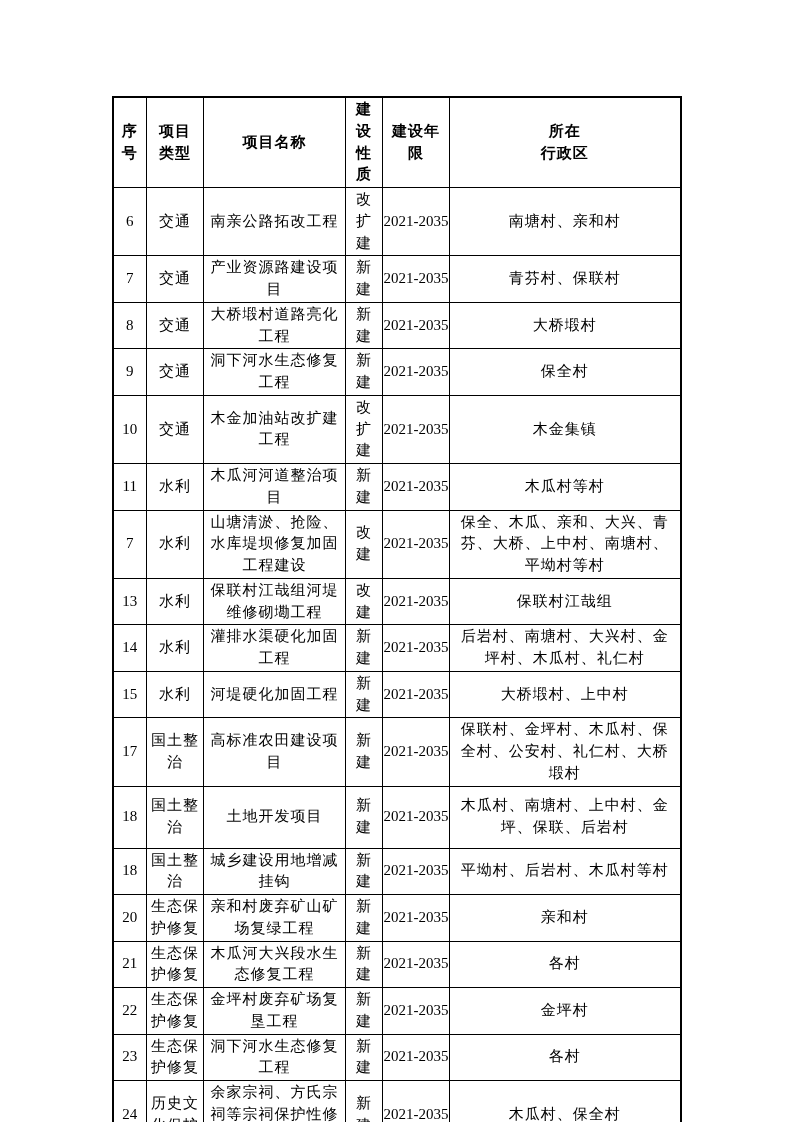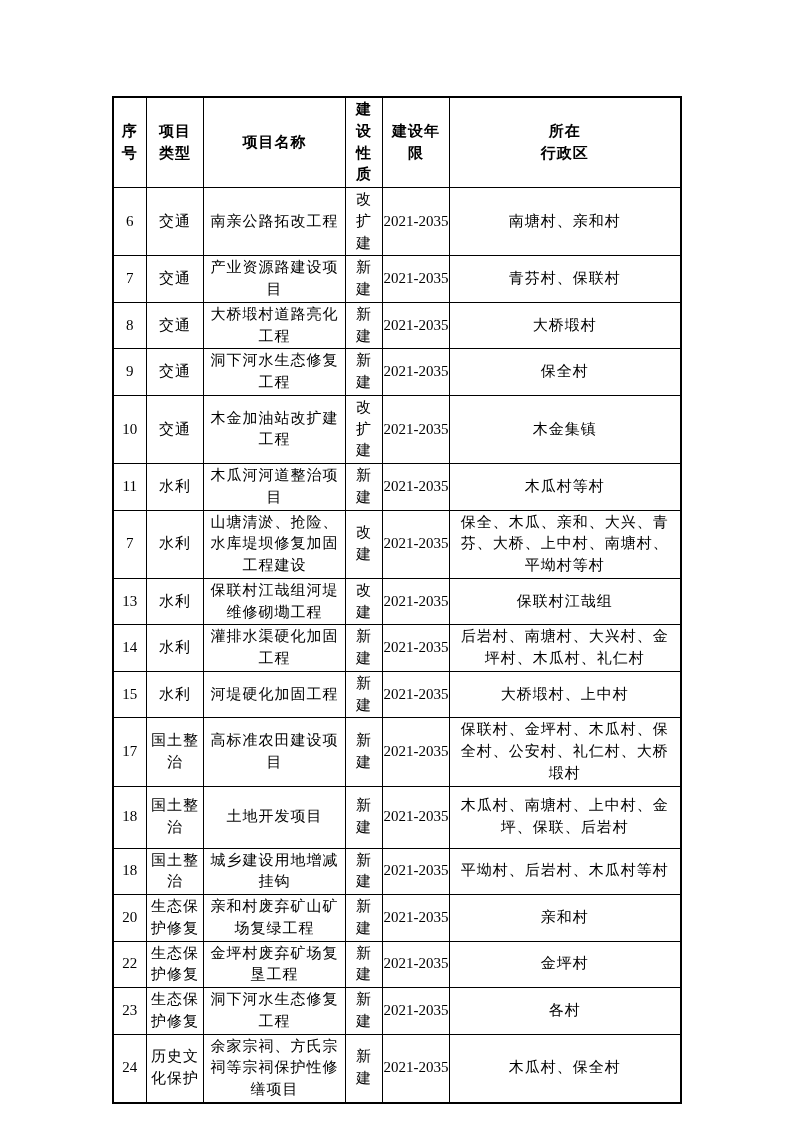"21" tr { html: none -> <tr> <td>21</td> <td>生态保护修复</td> <td>木瓜河大兴段水生态修复工程</td> <td>新建</td> <td>2021-2035</td> <td>各村</td> </tr> }
